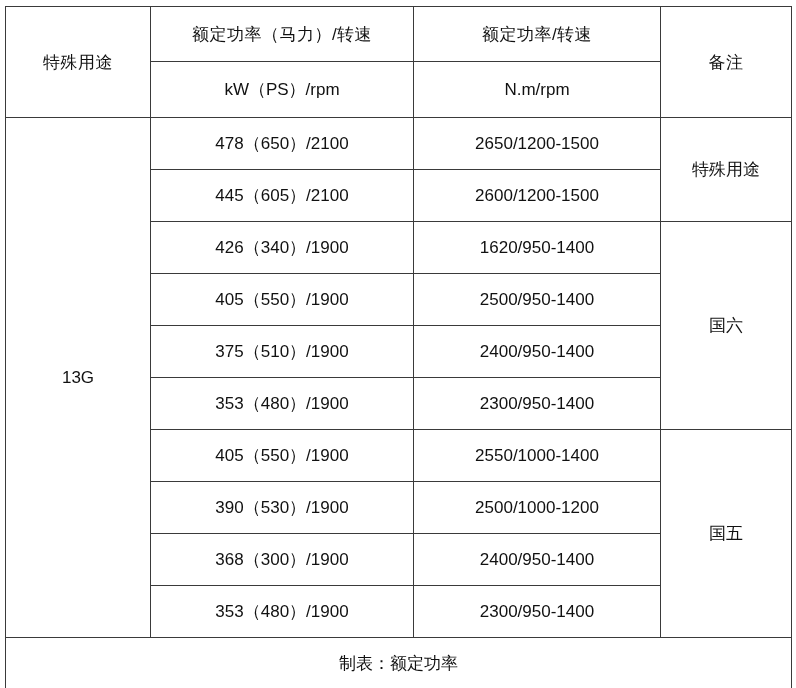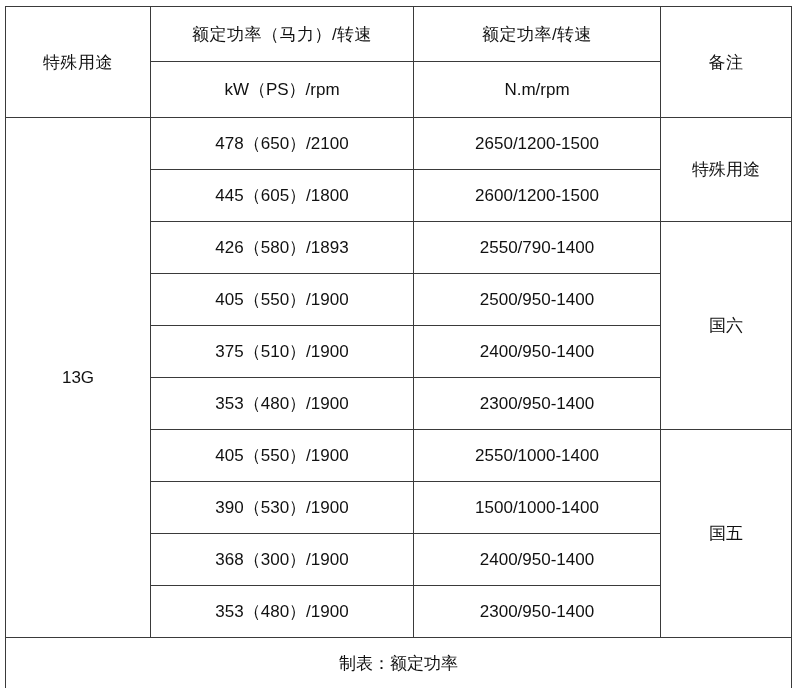"445（605）/1800" td.dash-top { text: /1800 -> /2100 }
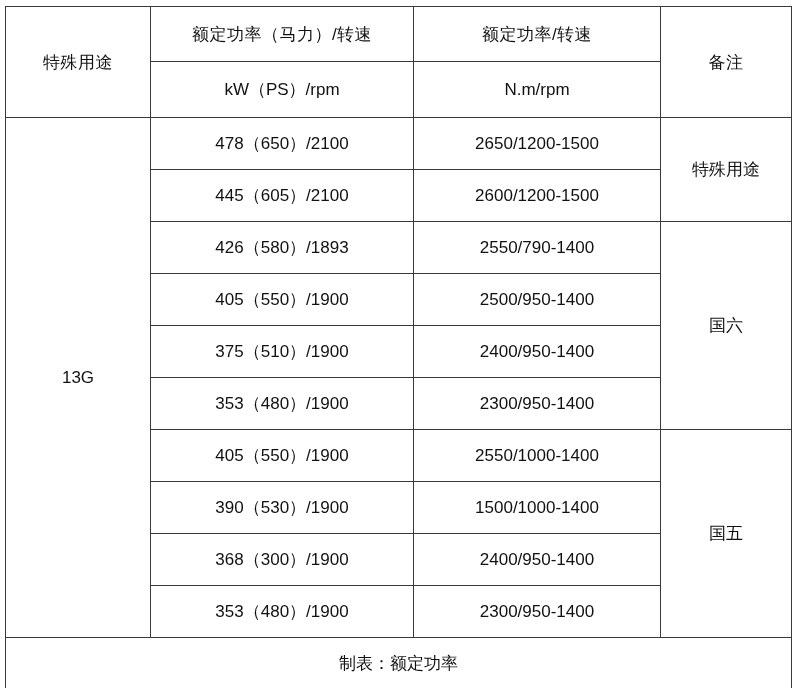"426（580）/1893" td.dash-bottom { text: 580）/1893 -> 340）/1900 }
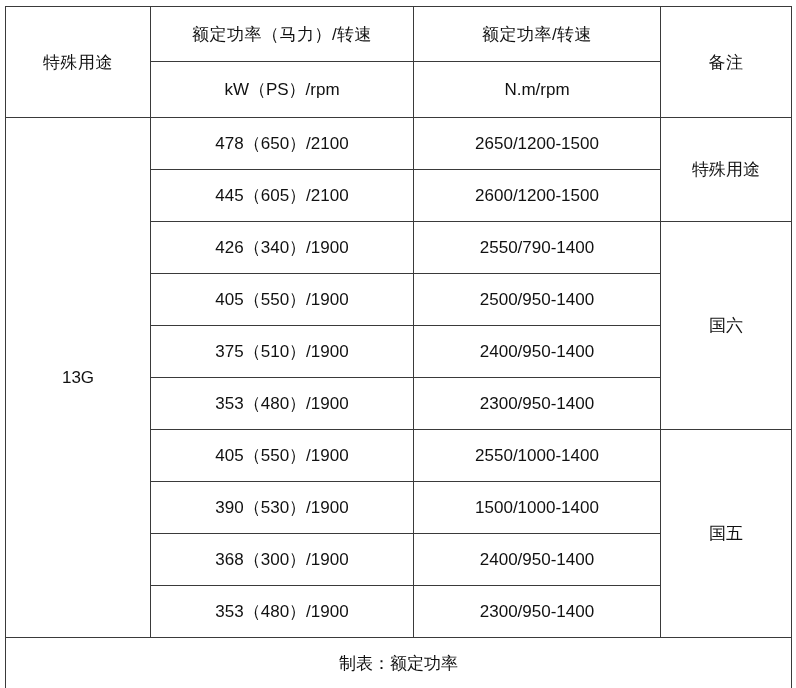"2550/790-1400" td.dash-bottom { text: 2550/790-1400 -> 1620/950-1400 }
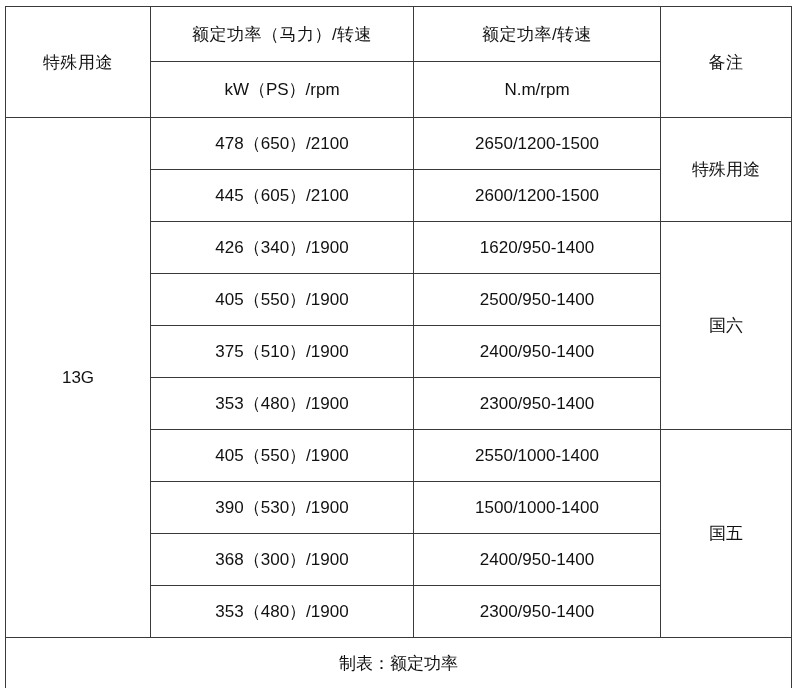"1500/1000-1400" td.dash-top { text: 1500/1000-1400 -> 2500/1000-1200 }
